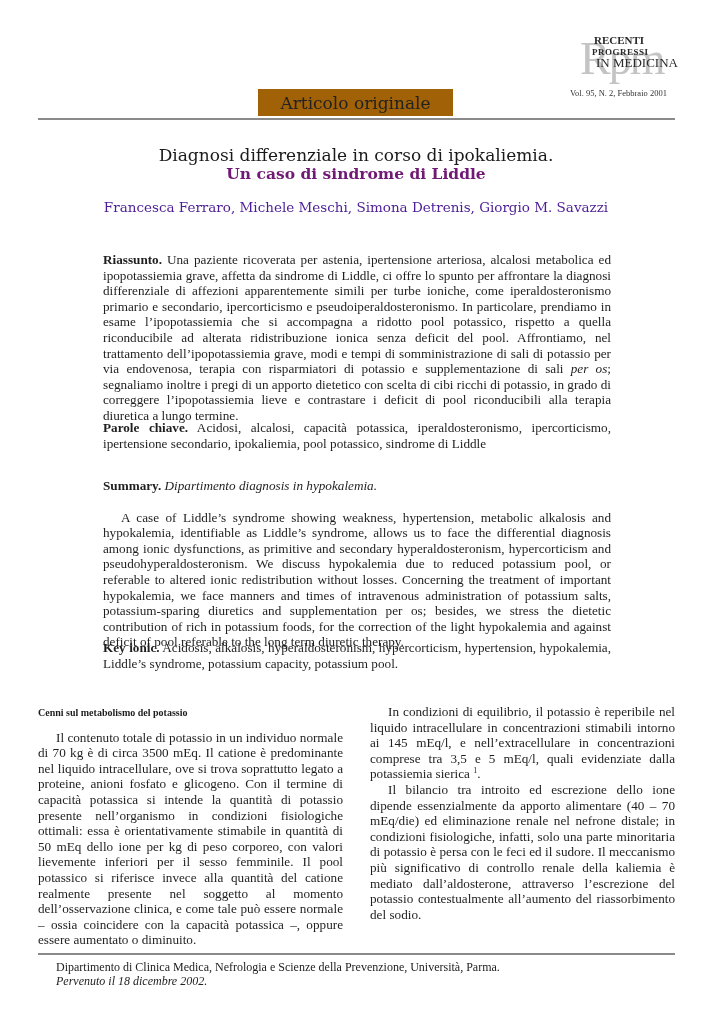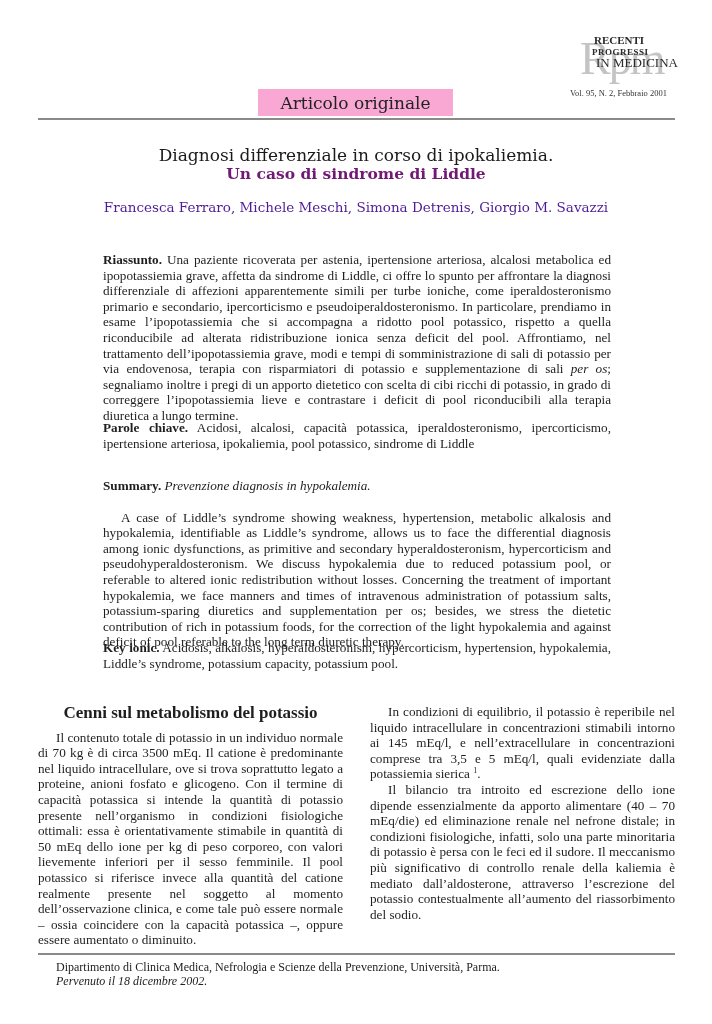"Articolo originale" .section-tab { background: #f9a8d4 -> #a16207 }
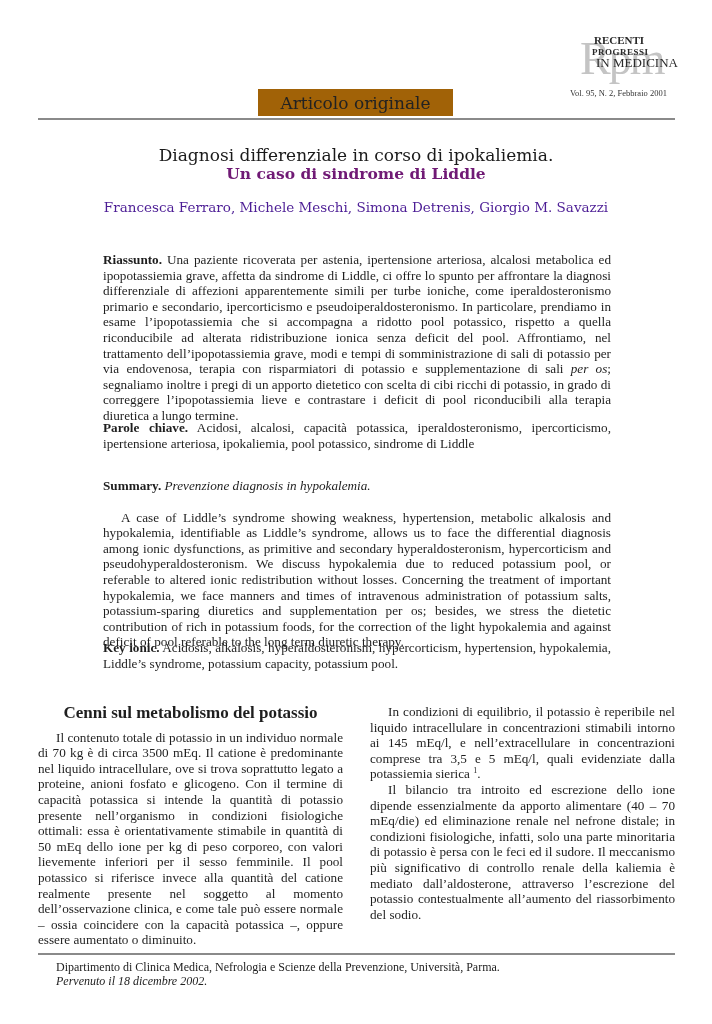"Acidosi, alcalosi, capacità potassica," span { text: arteriosa -> secondario }
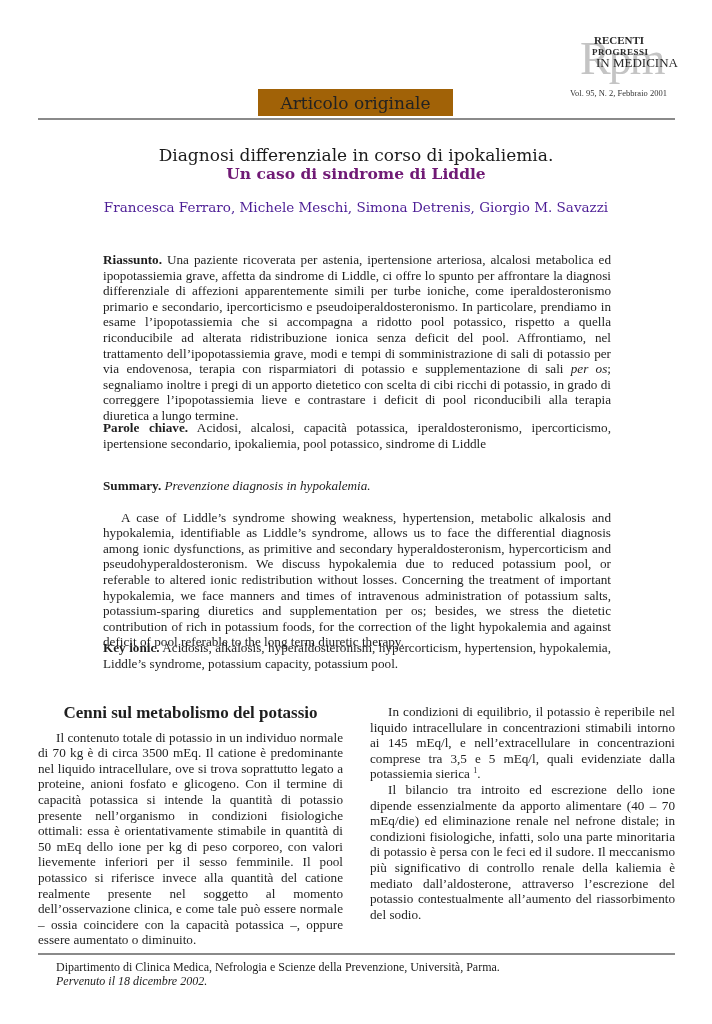"Prevenzione diagnosis in hypokalemia." em { text: Prevenzione -> Dipartimento }
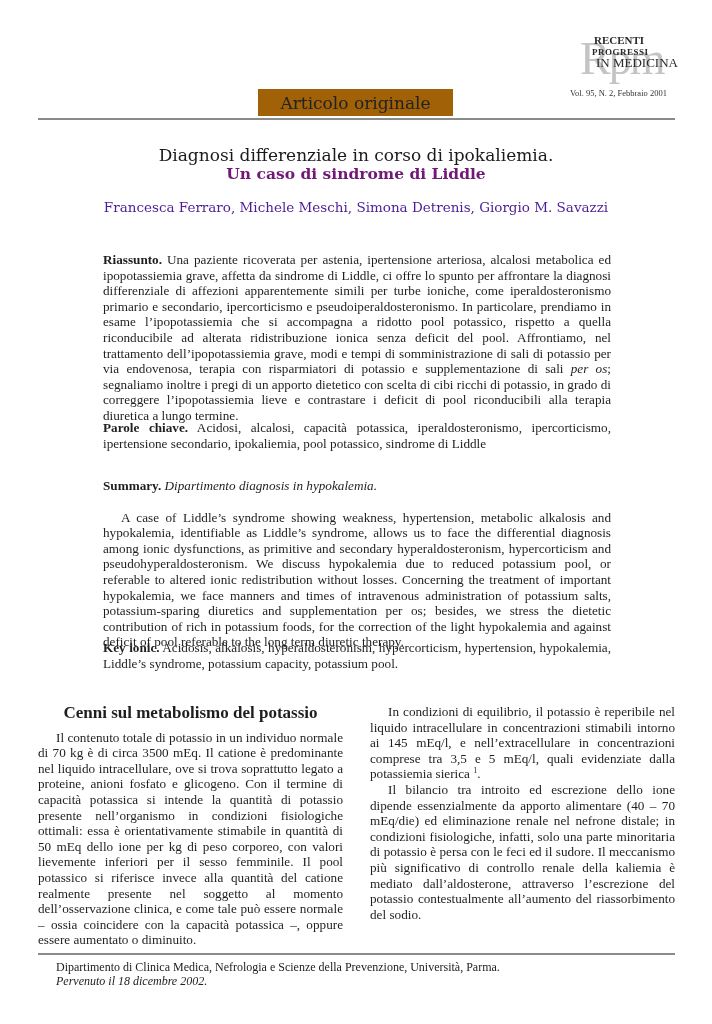"Cenni sul metabolismo del potassio" .col-heading { font-size: 17px -> 10px; text-align: center -> left }
